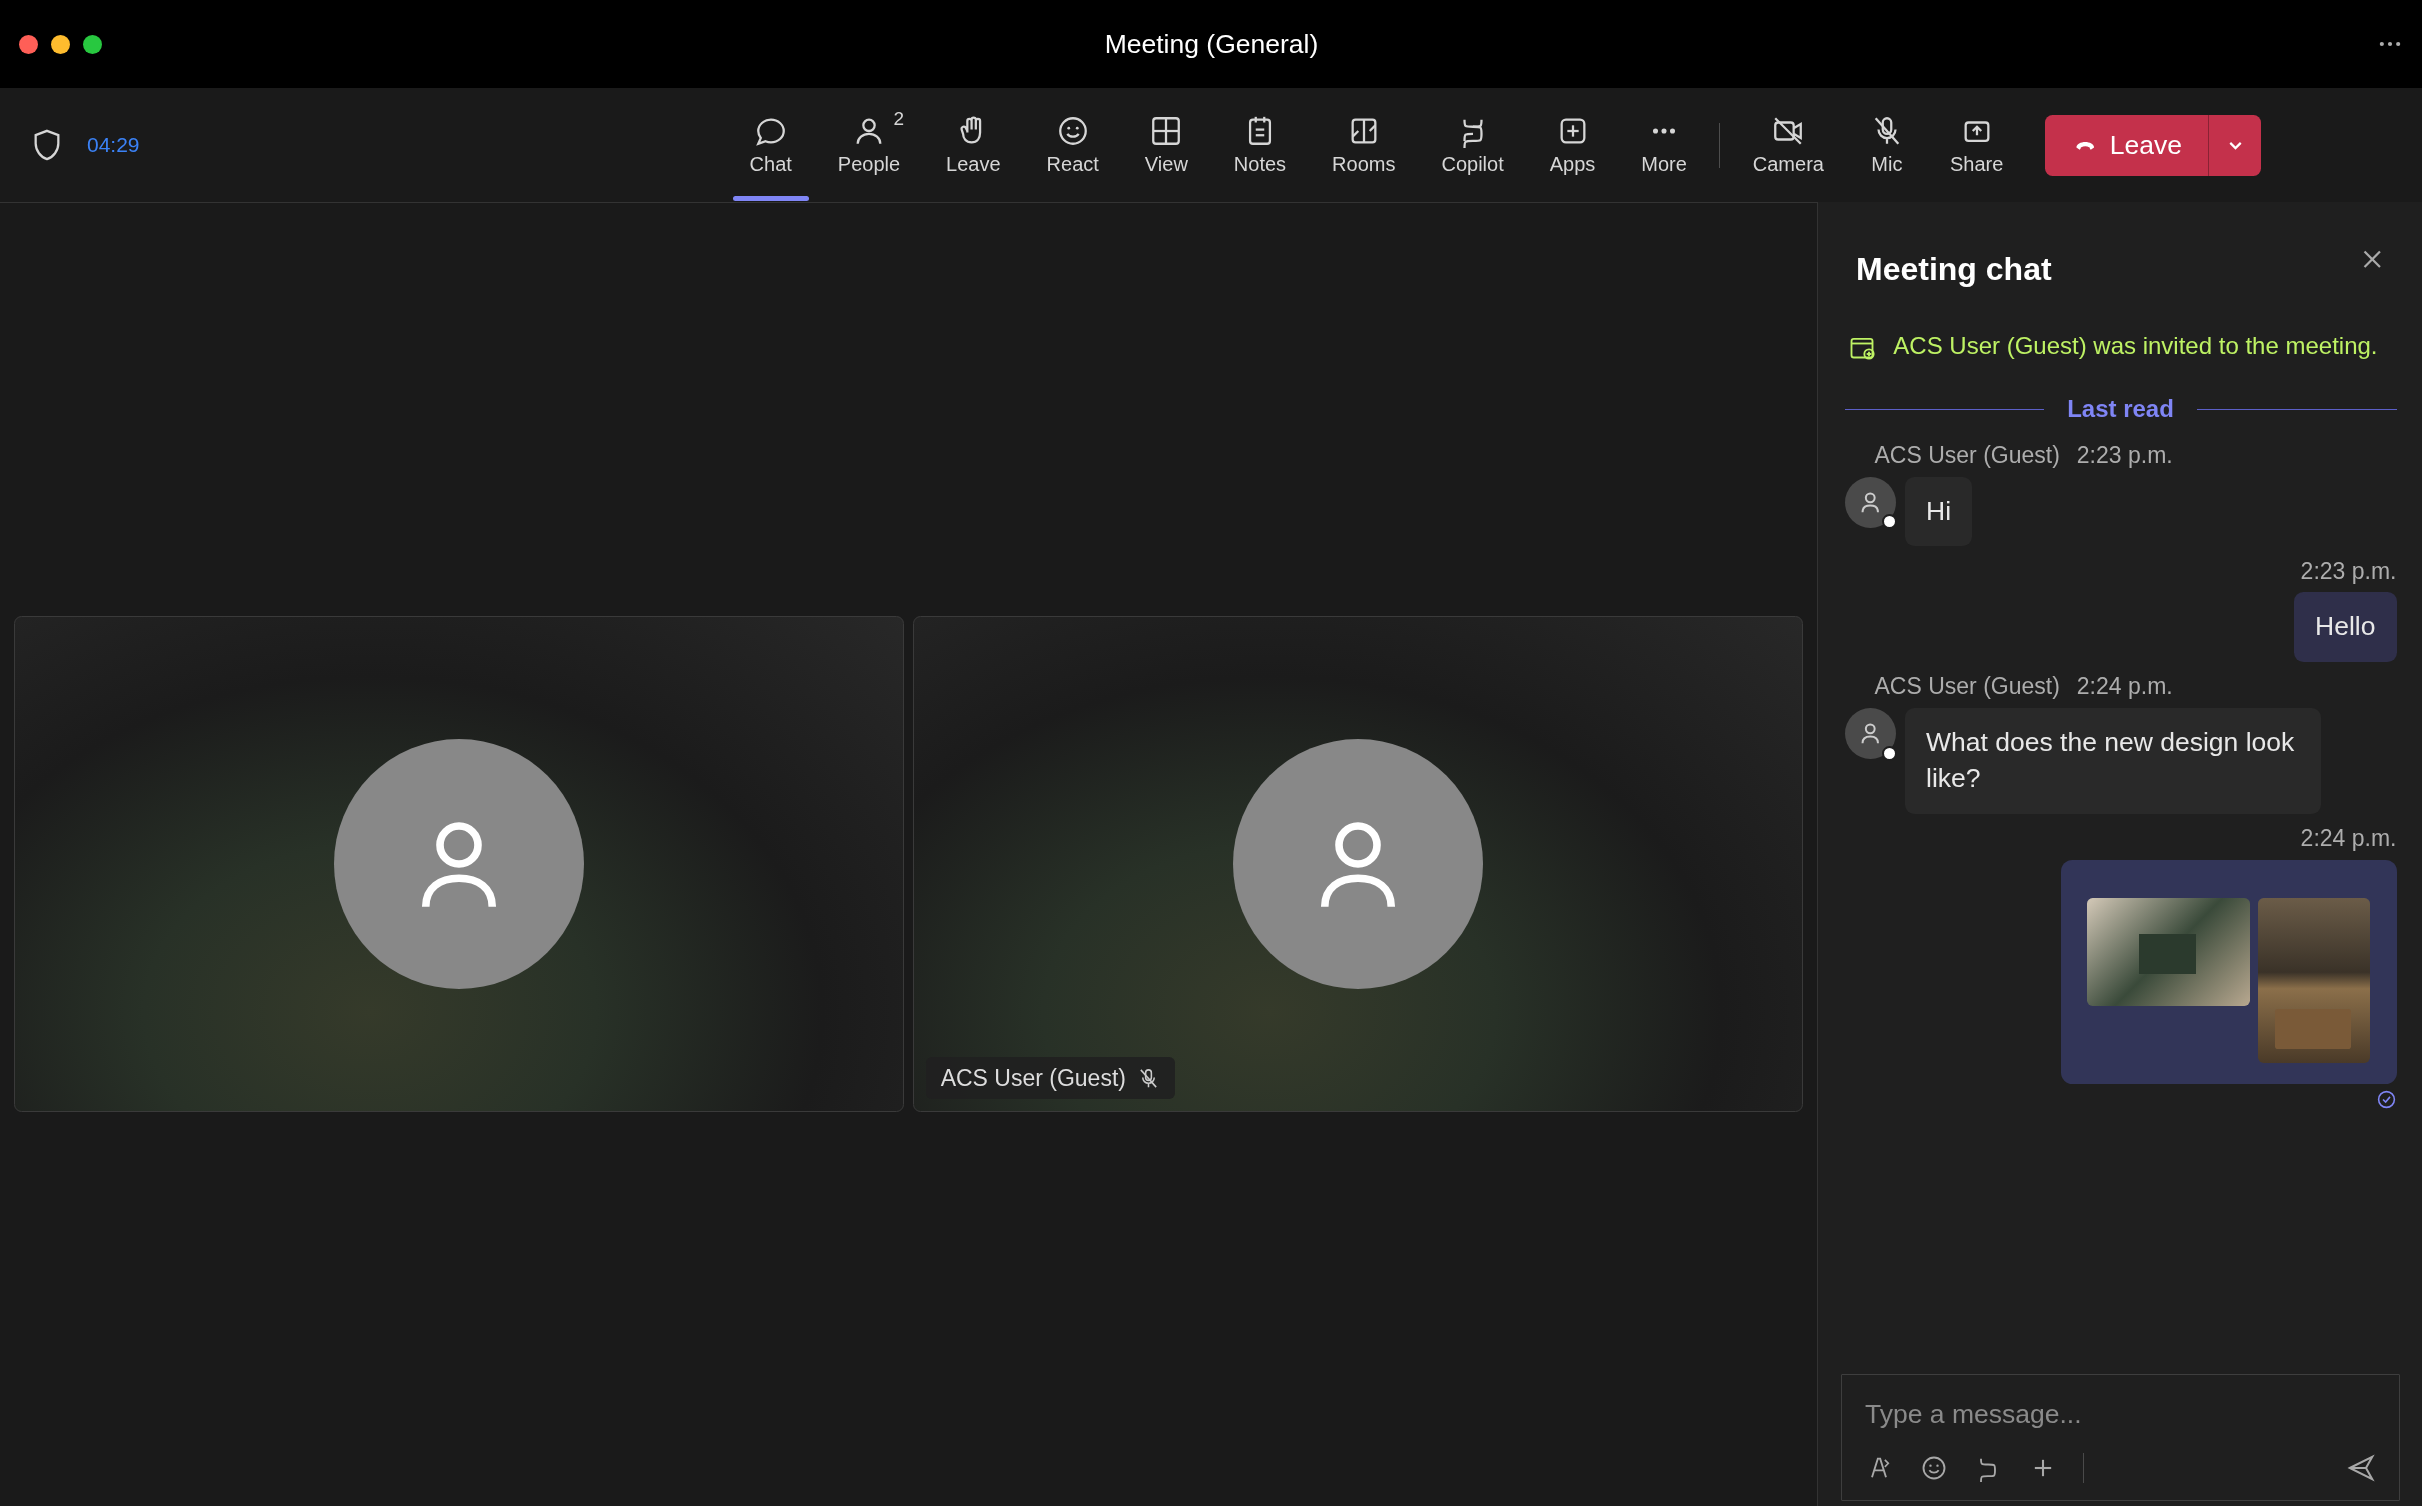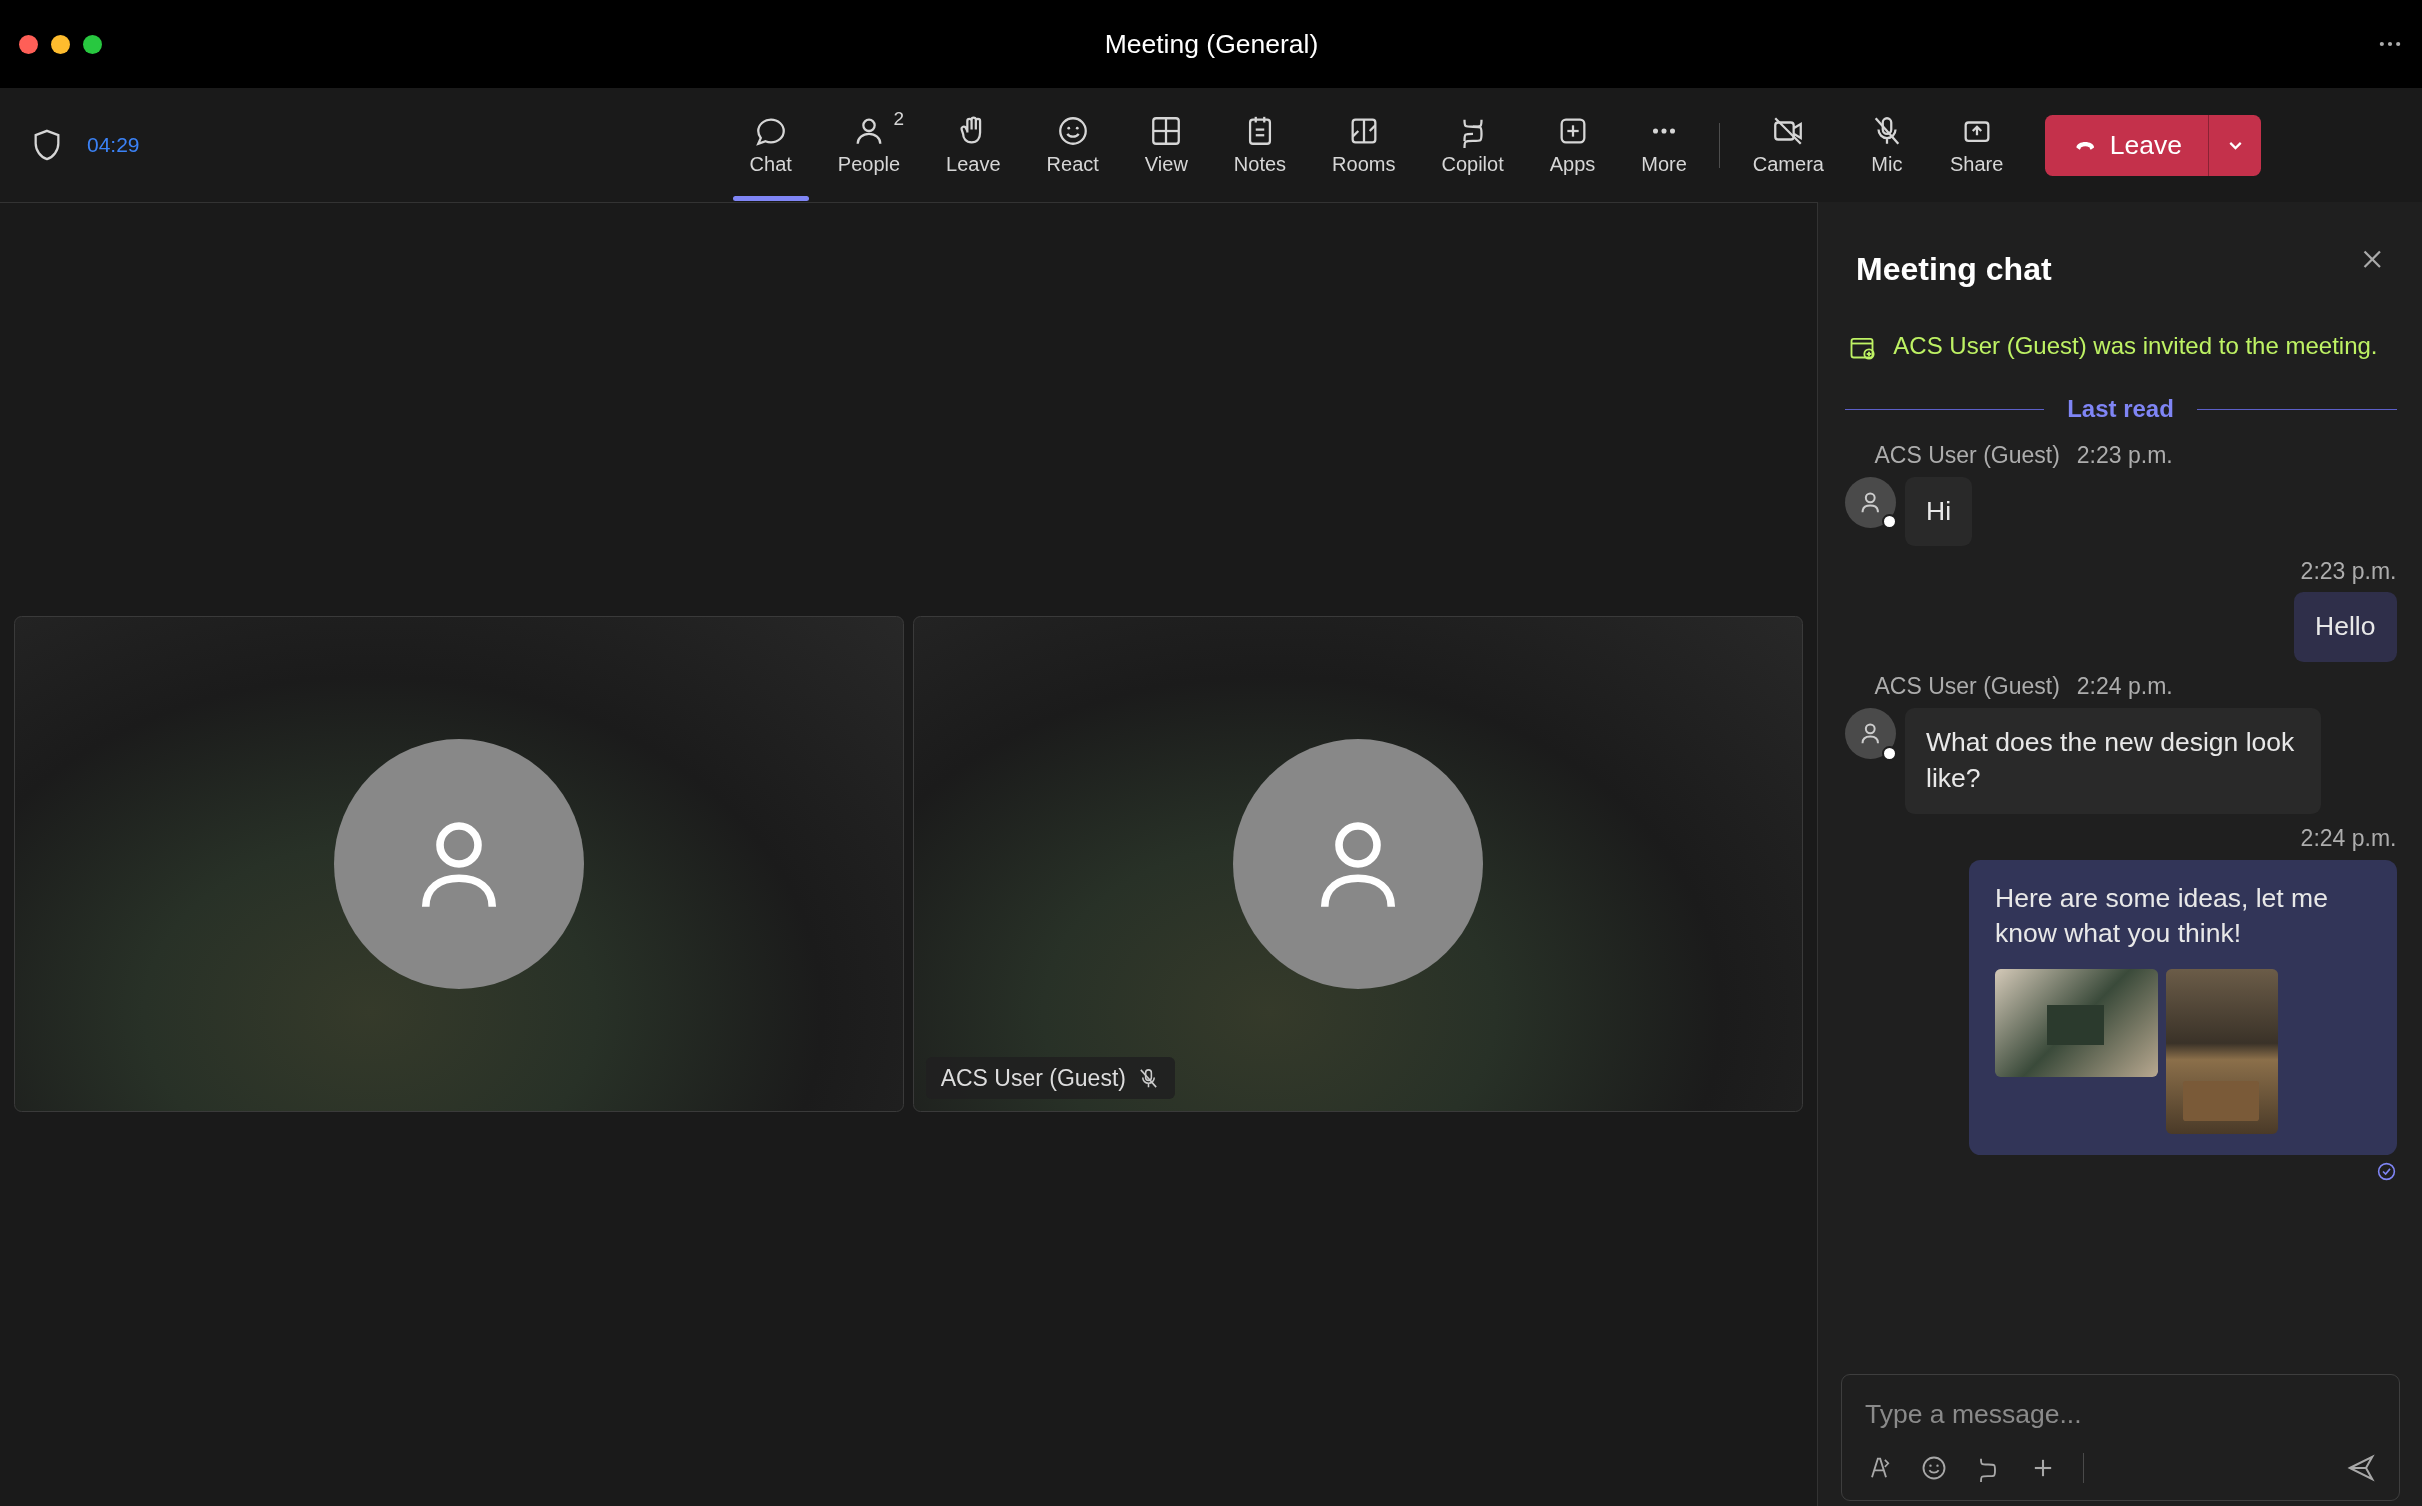"Here are some ideas, let" div { html: <div>Here are some ideas, let me know what you think!</div> -> none }
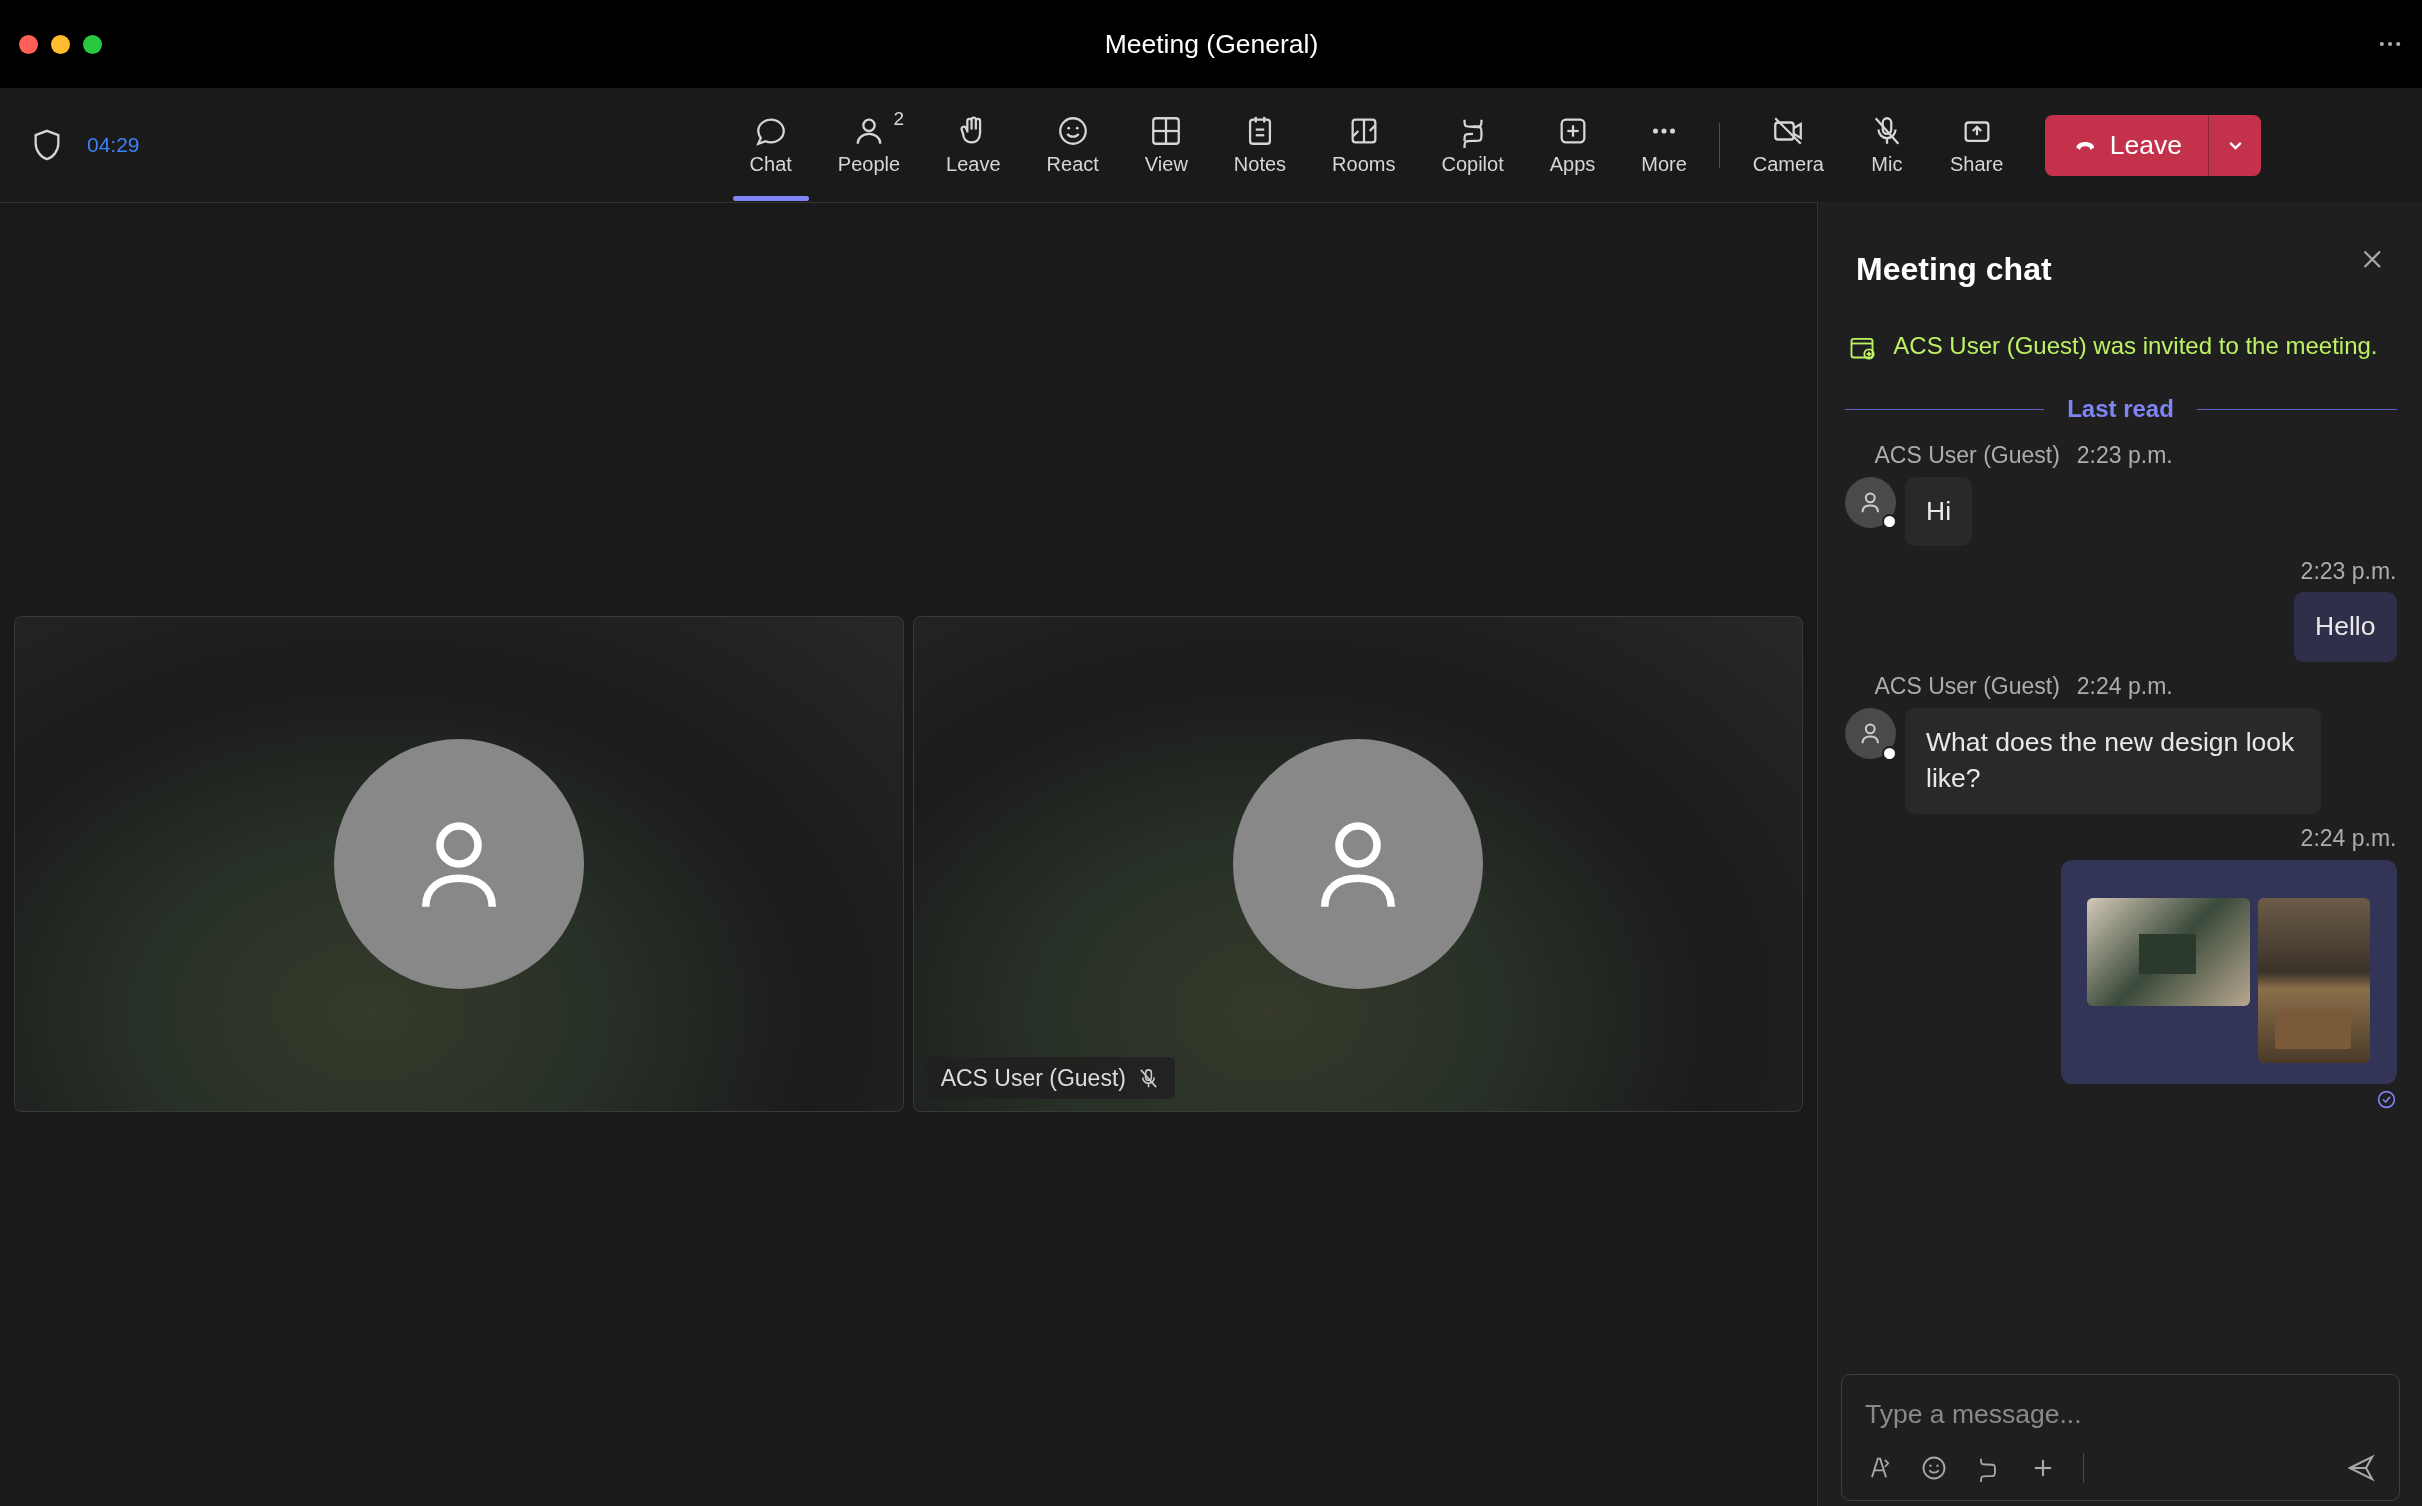"Type a message..." .compose { border-radius: 9px -> 1px }
